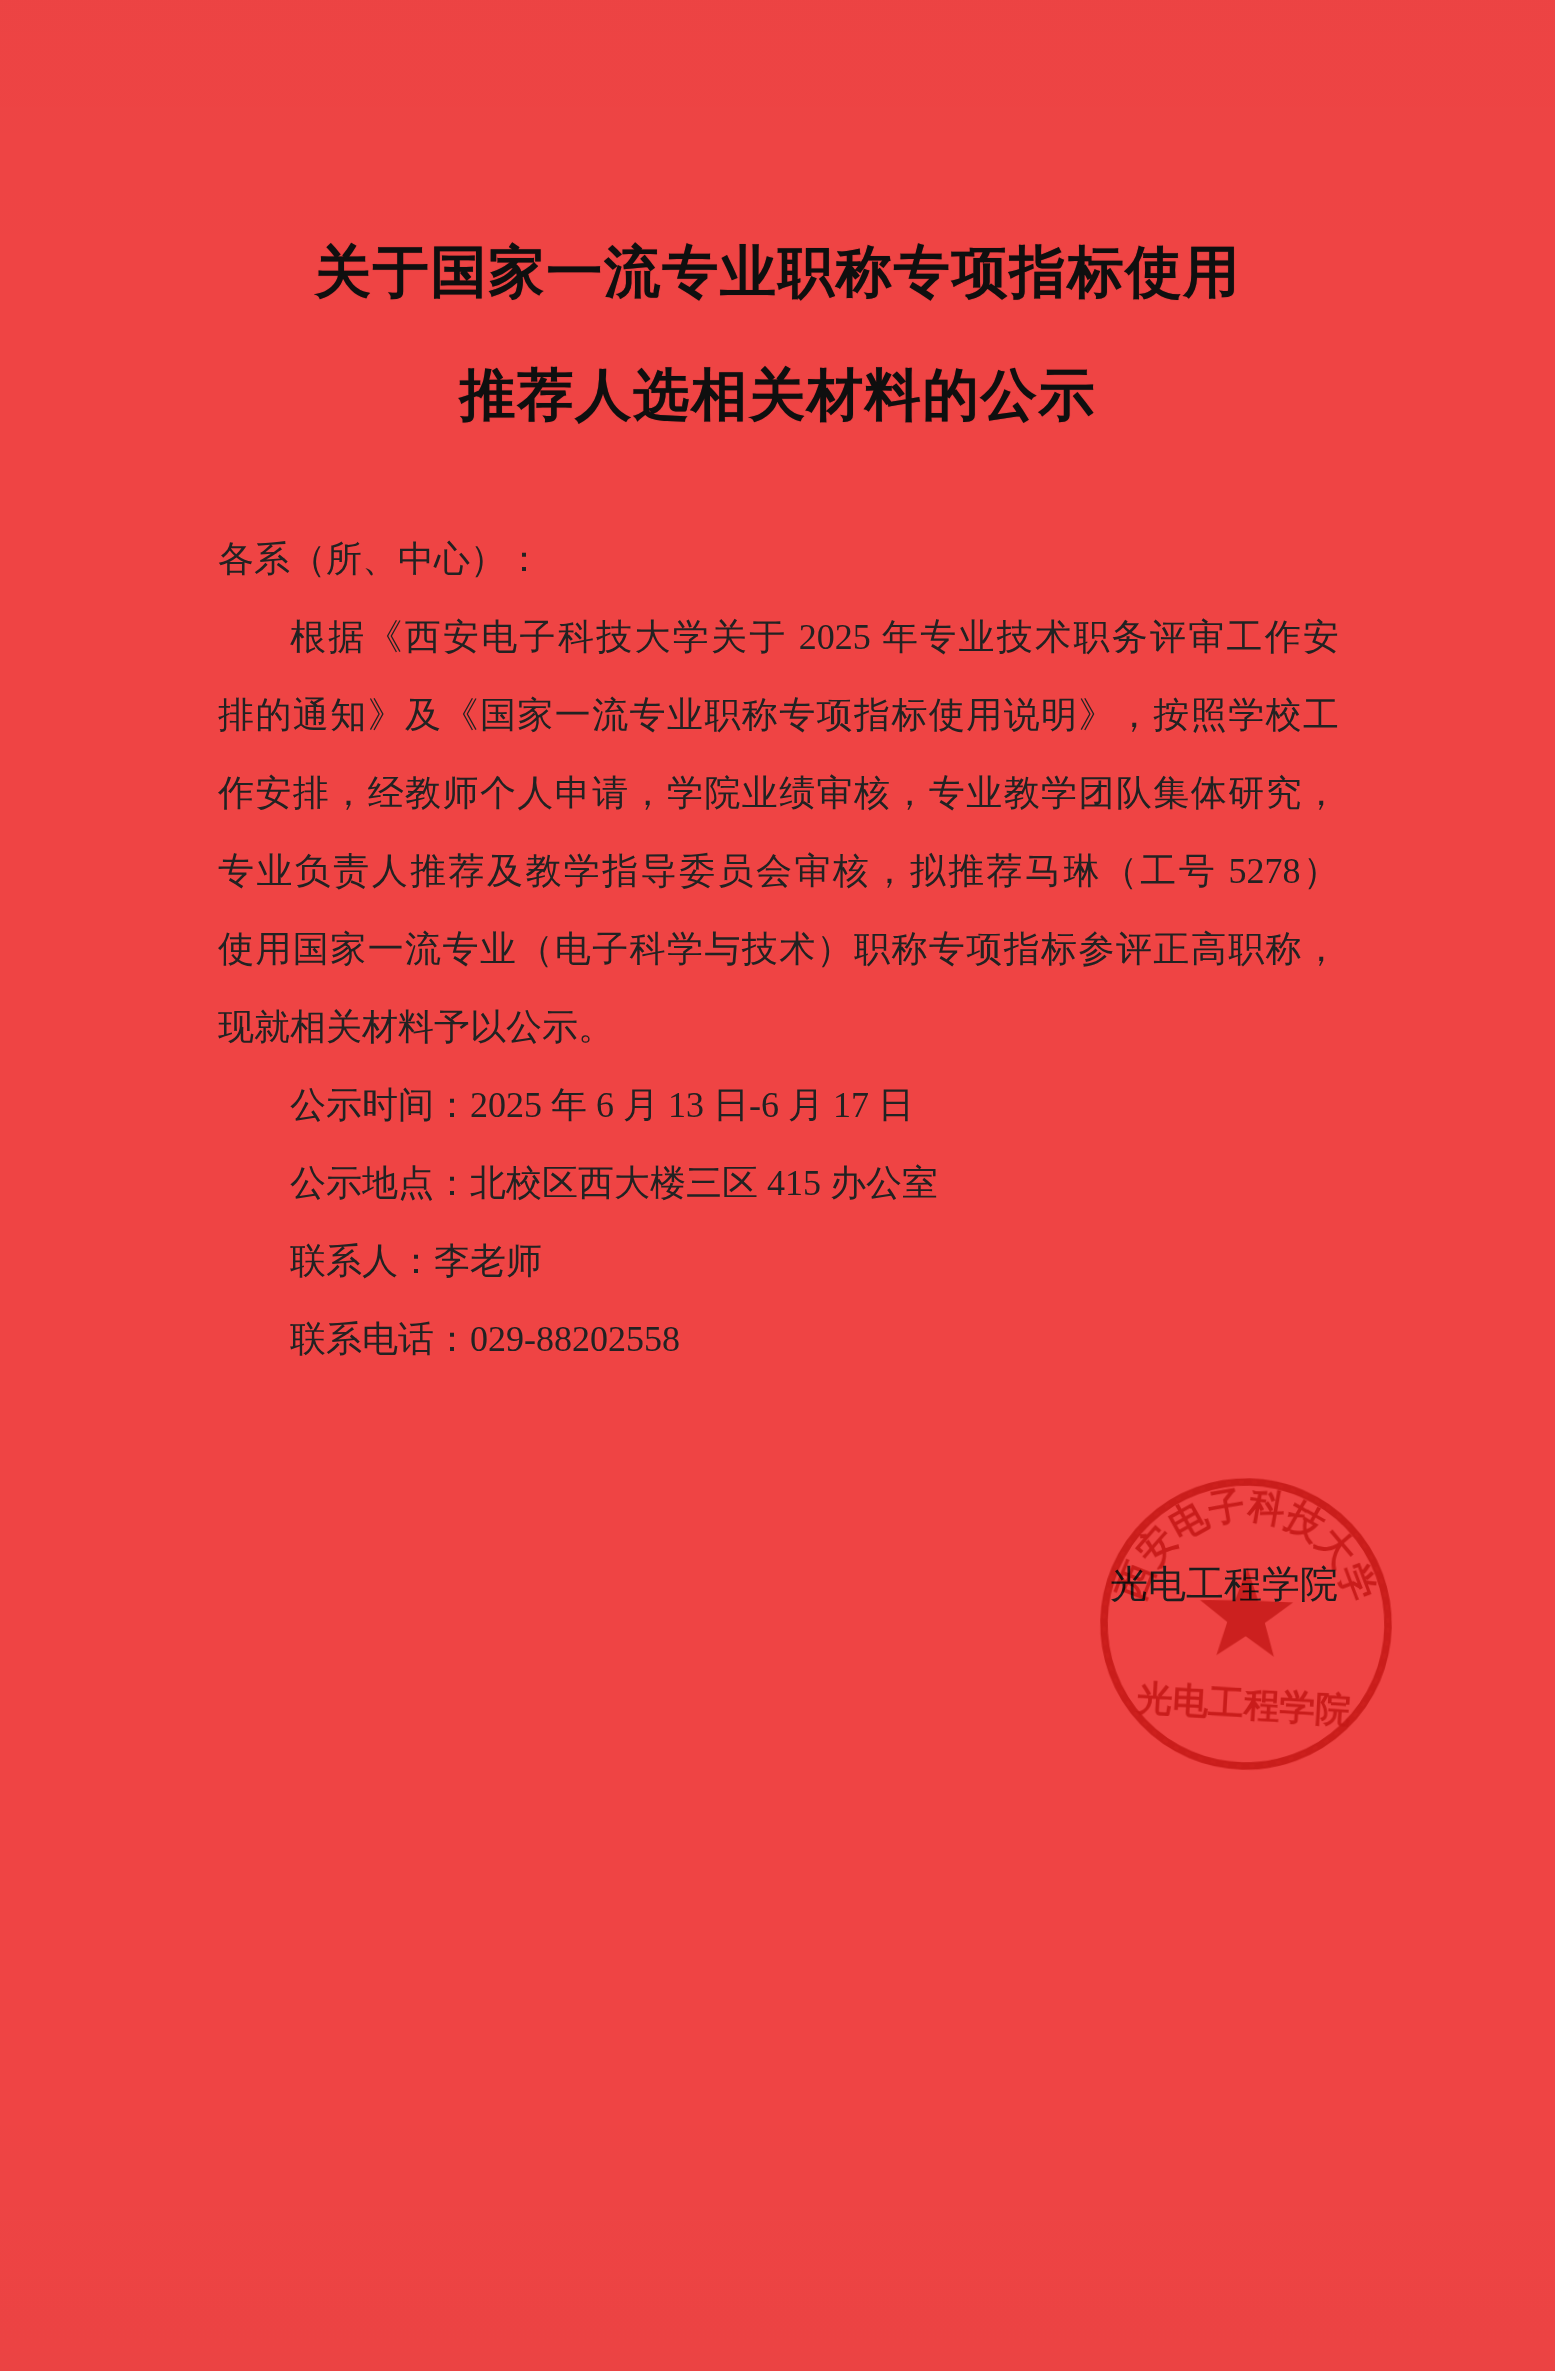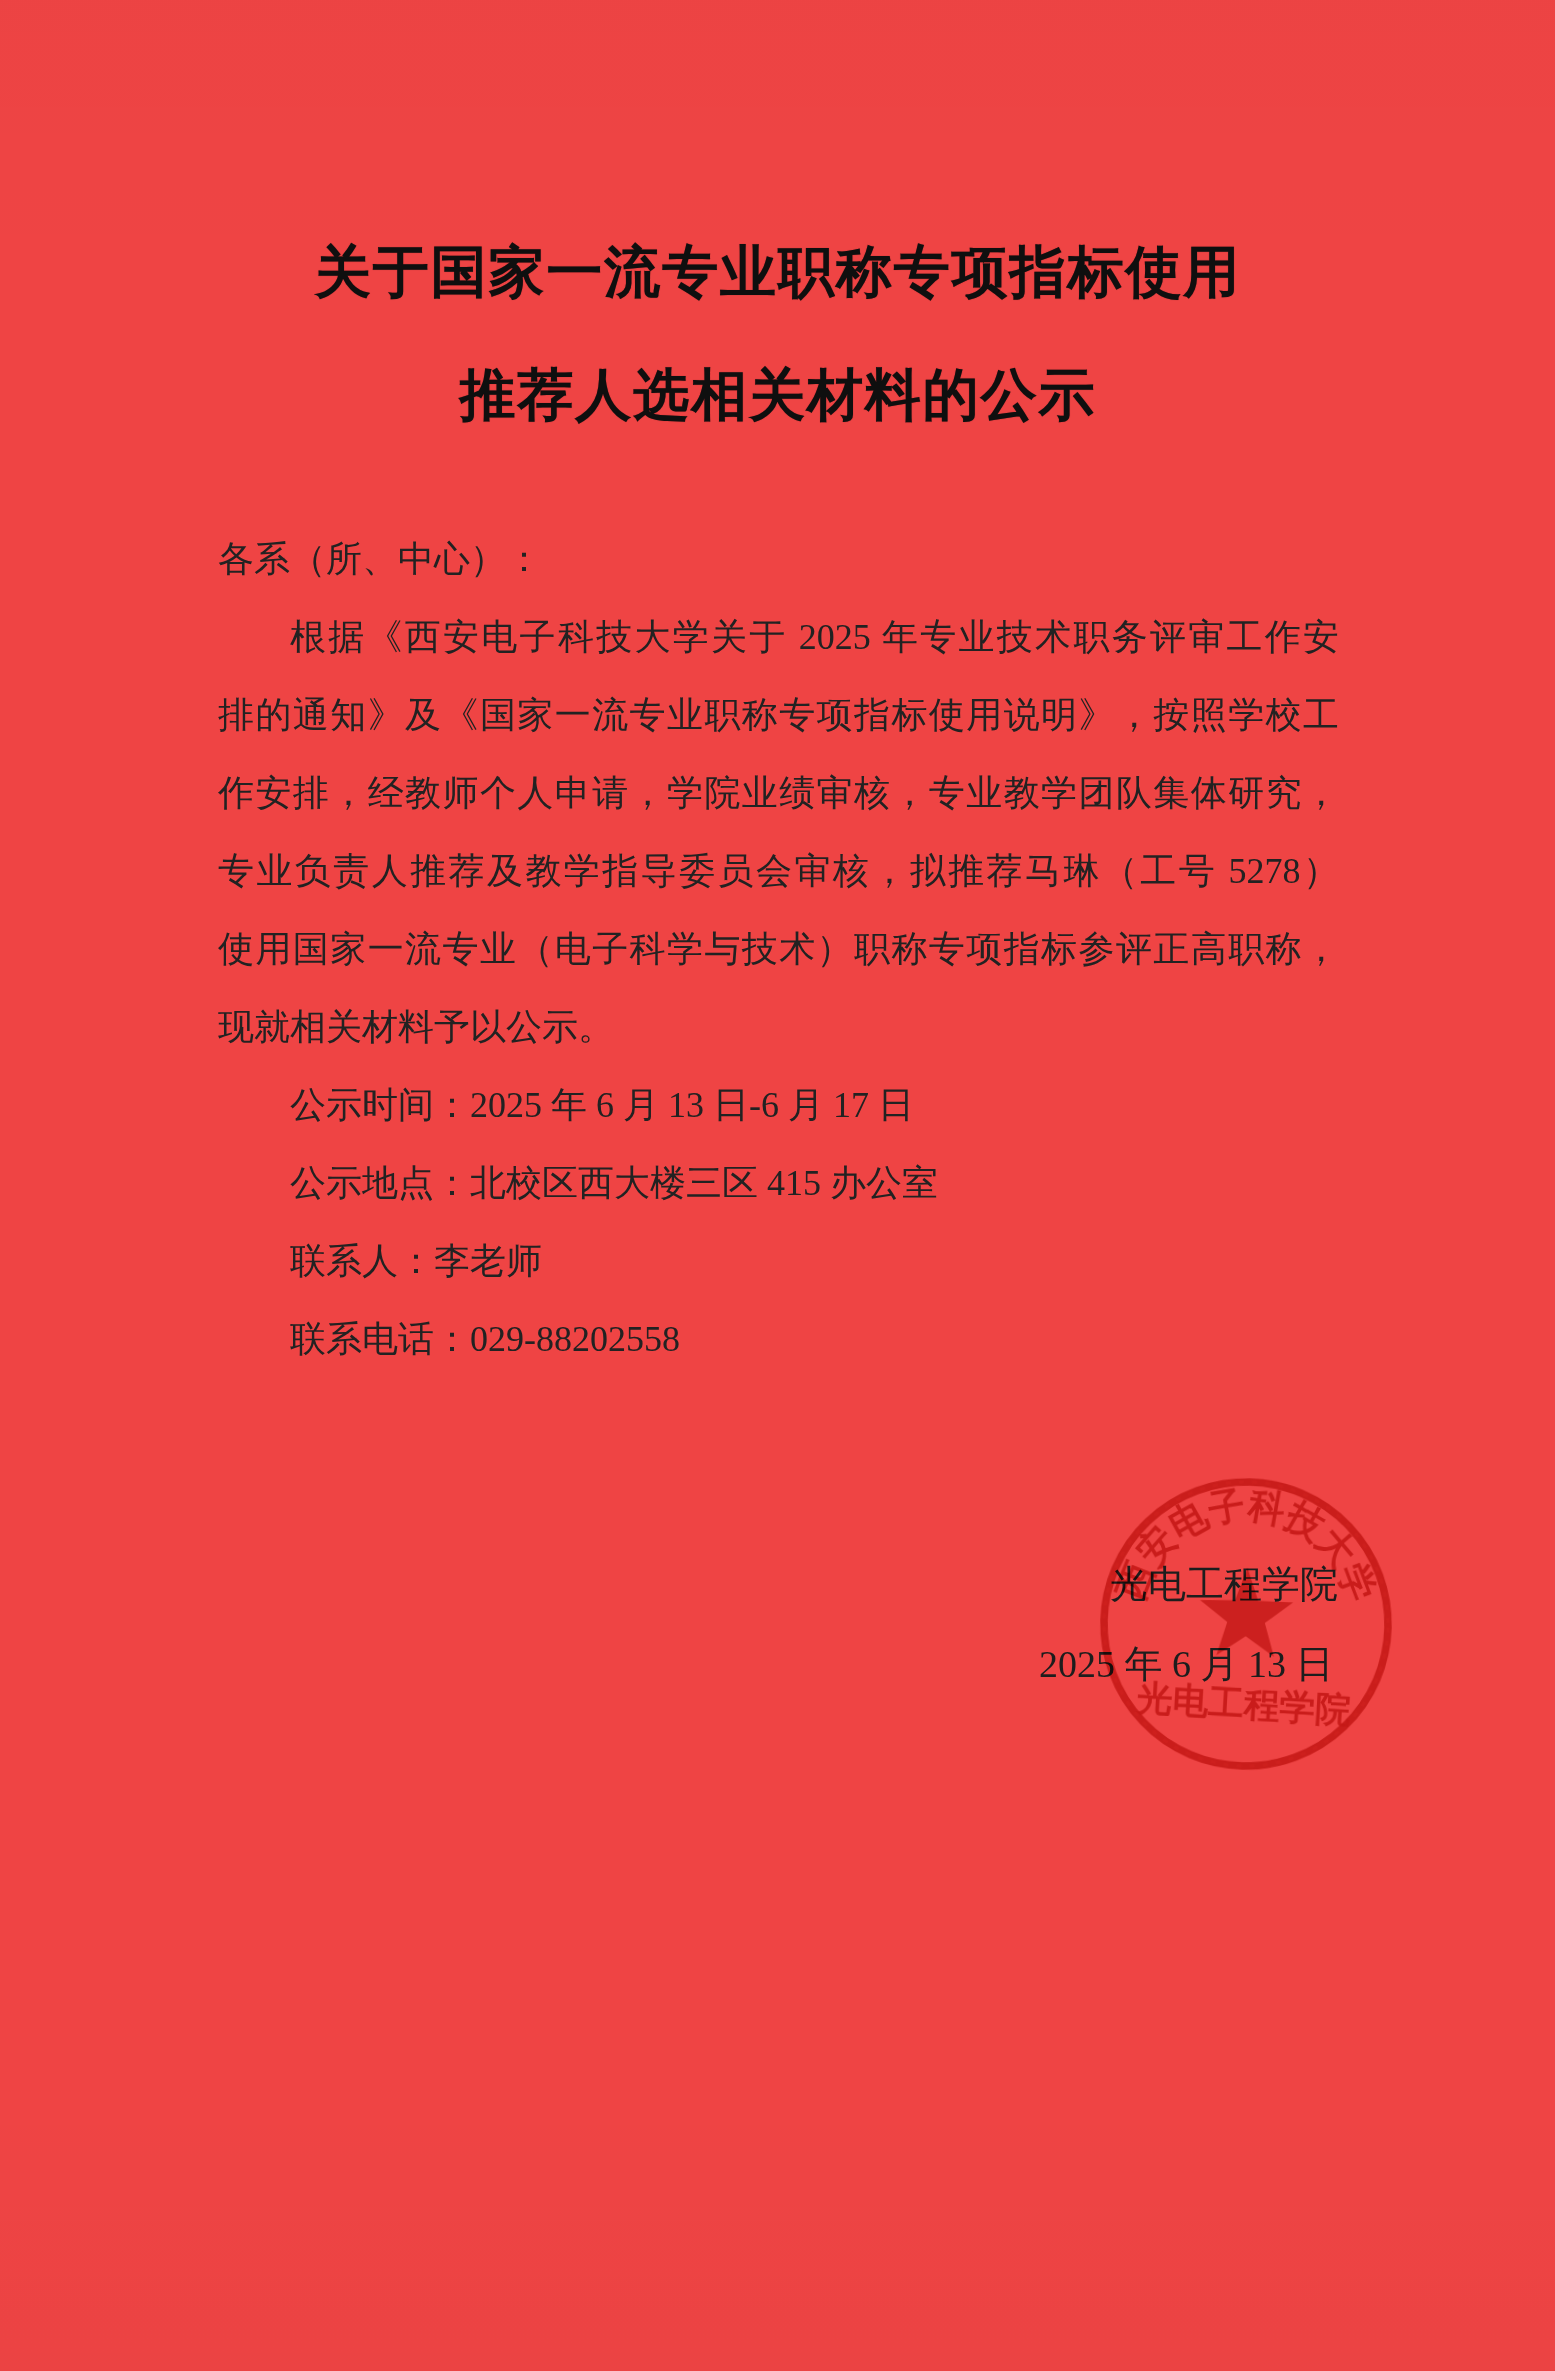"2025 年 6 月 13" div.sig-date { html: <div>2025 年 6 月 13 日</div> -> none }
